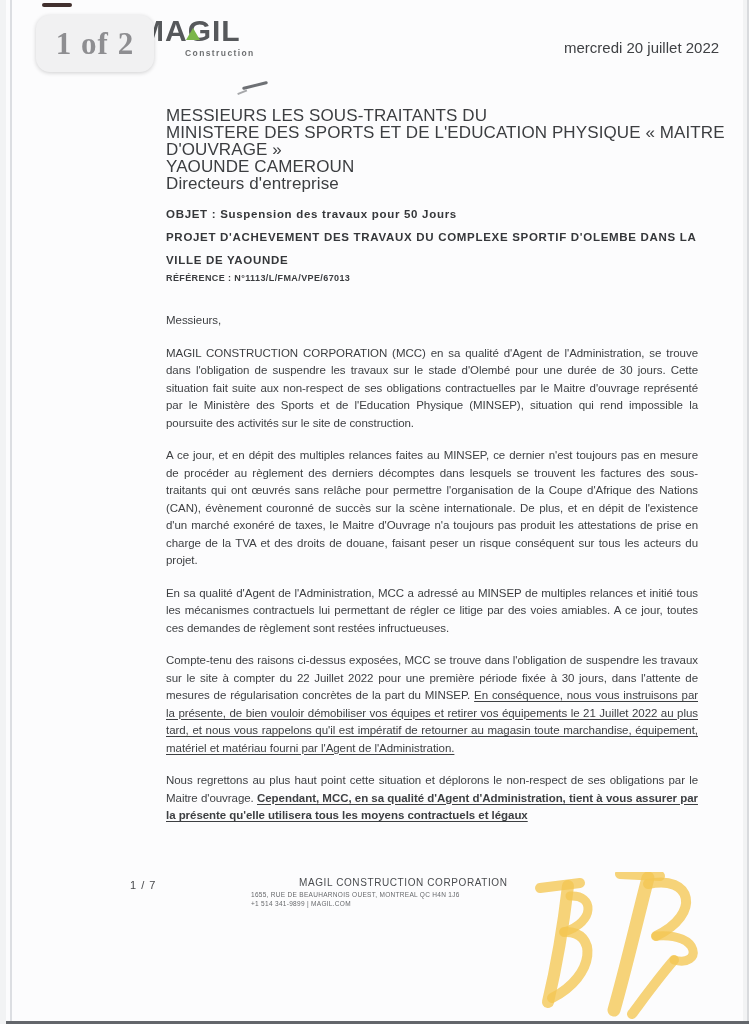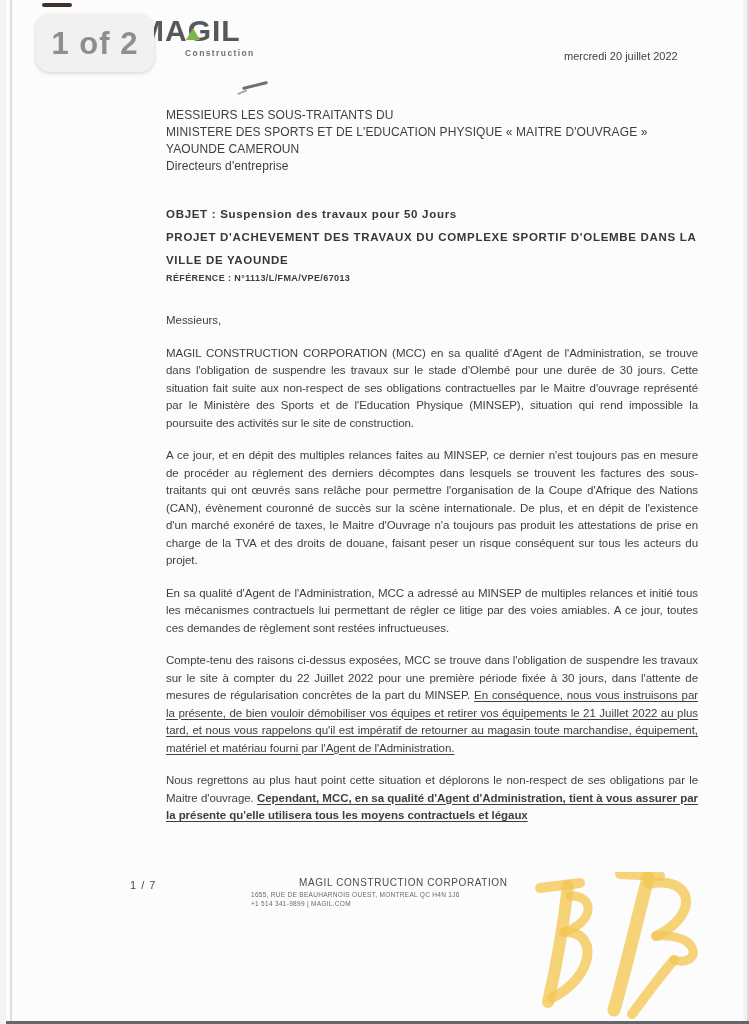"1 of 2" .badge { font-family: none -> Liberation Serif, serif }
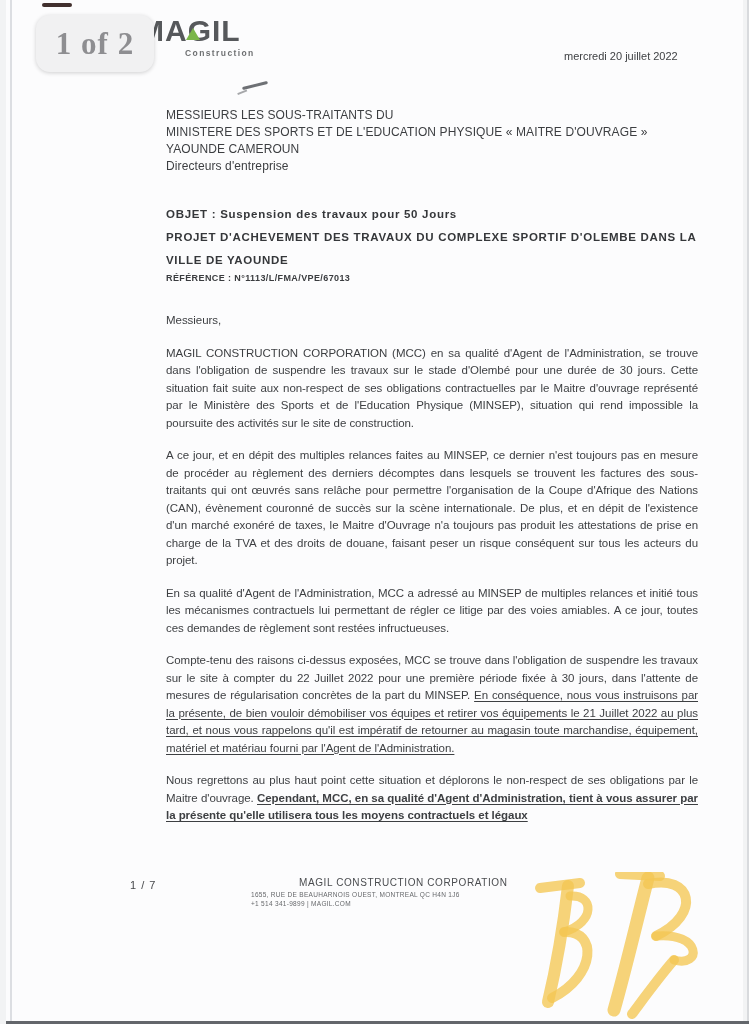"mercredi 20 juillet 2022" .date-line { font-size: 11px -> 15px; top: 50px -> 39px }
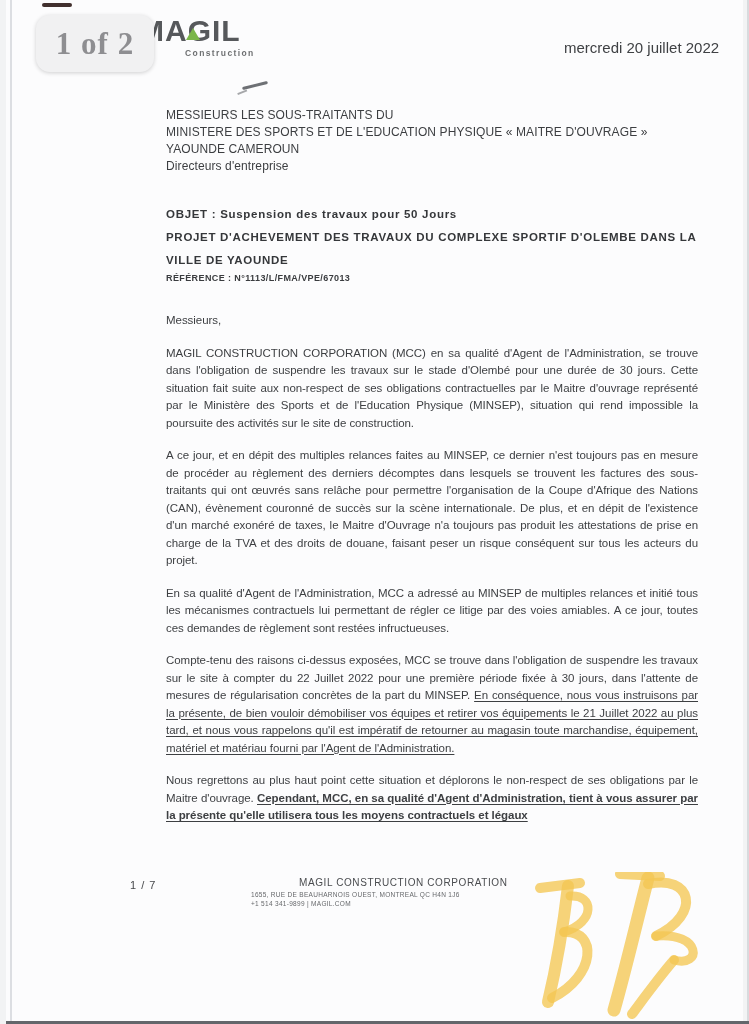"MESSIEURS LES SOUS-TRAITANTS DU" .recipient { font-size: 12px -> 17px }
